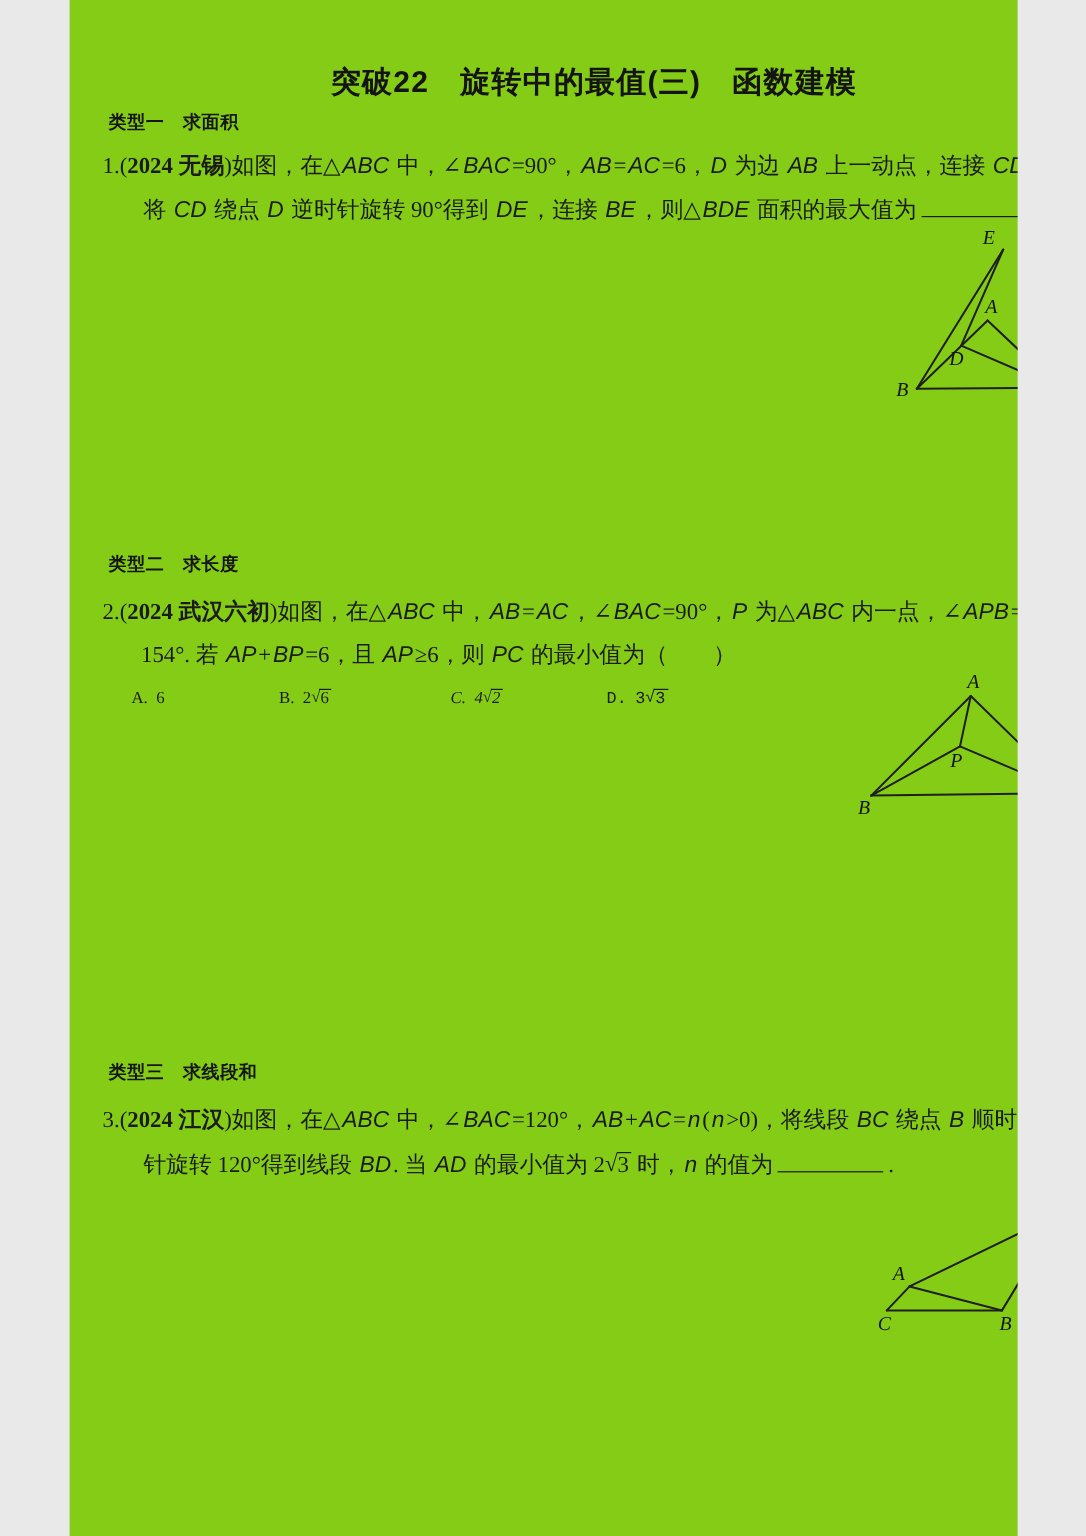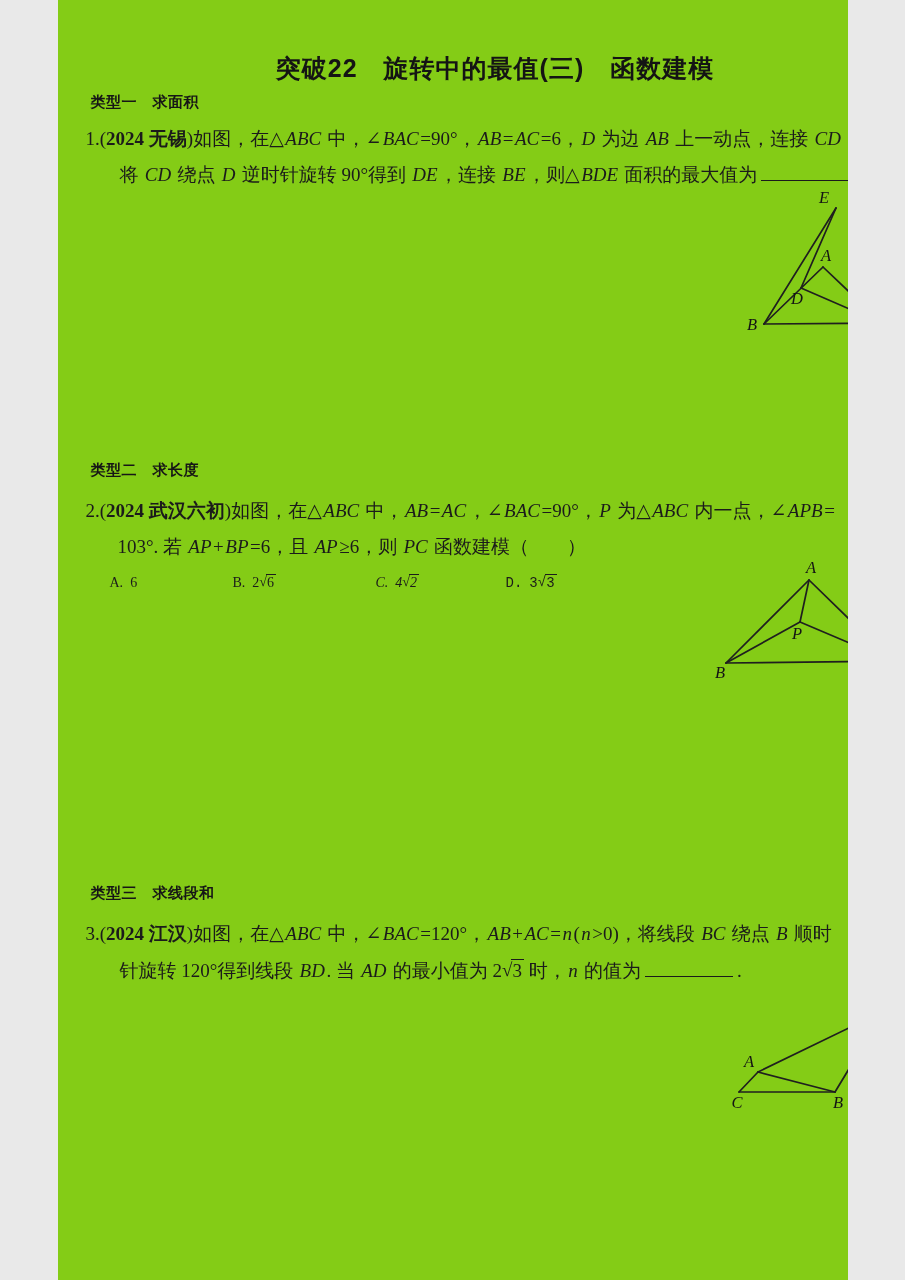"ABC" .seg-i { font-family: Liberation Serif, serif -> Liberation Sans, sans-serif }
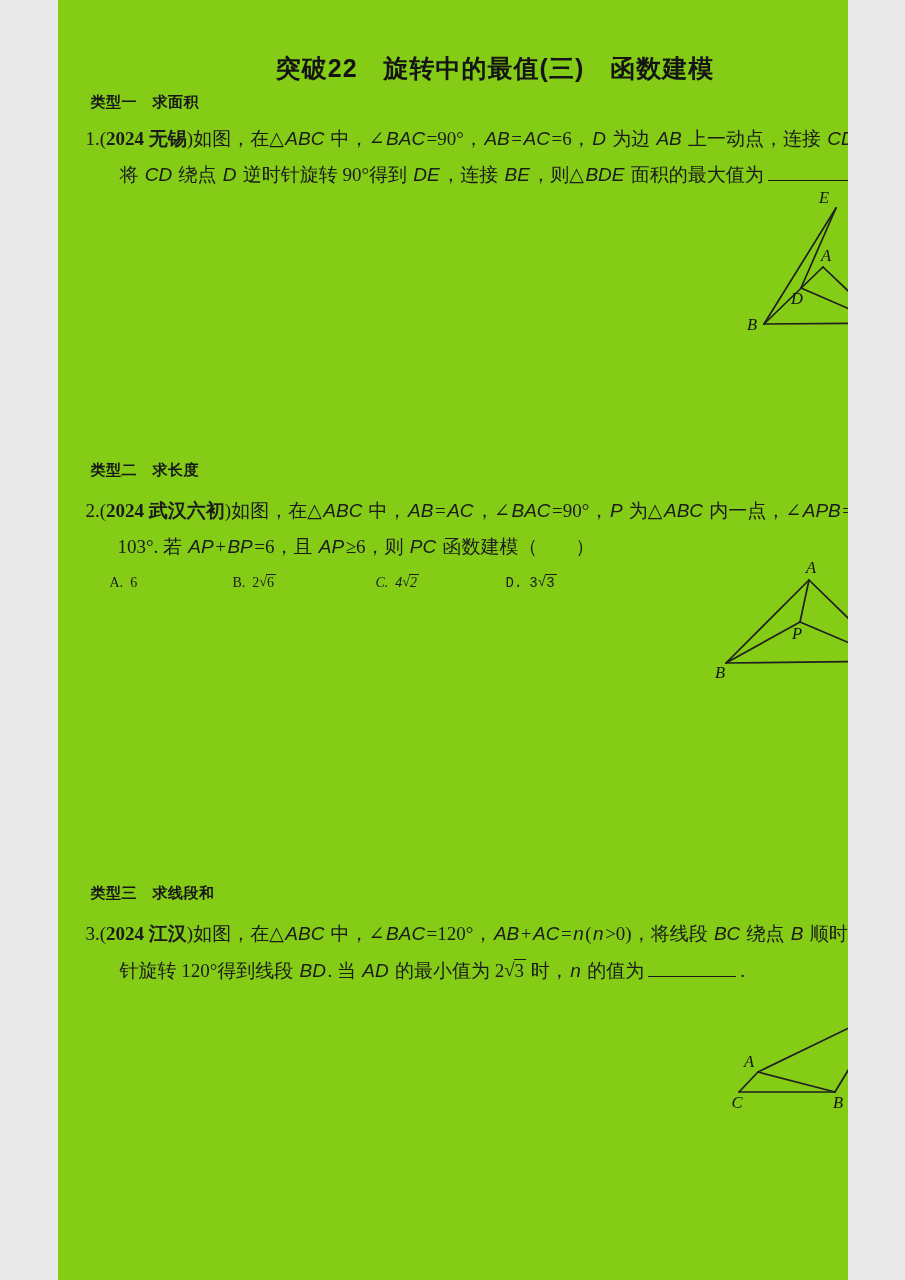"103°. 若" span.seg-t { text: 103 -> 154 }
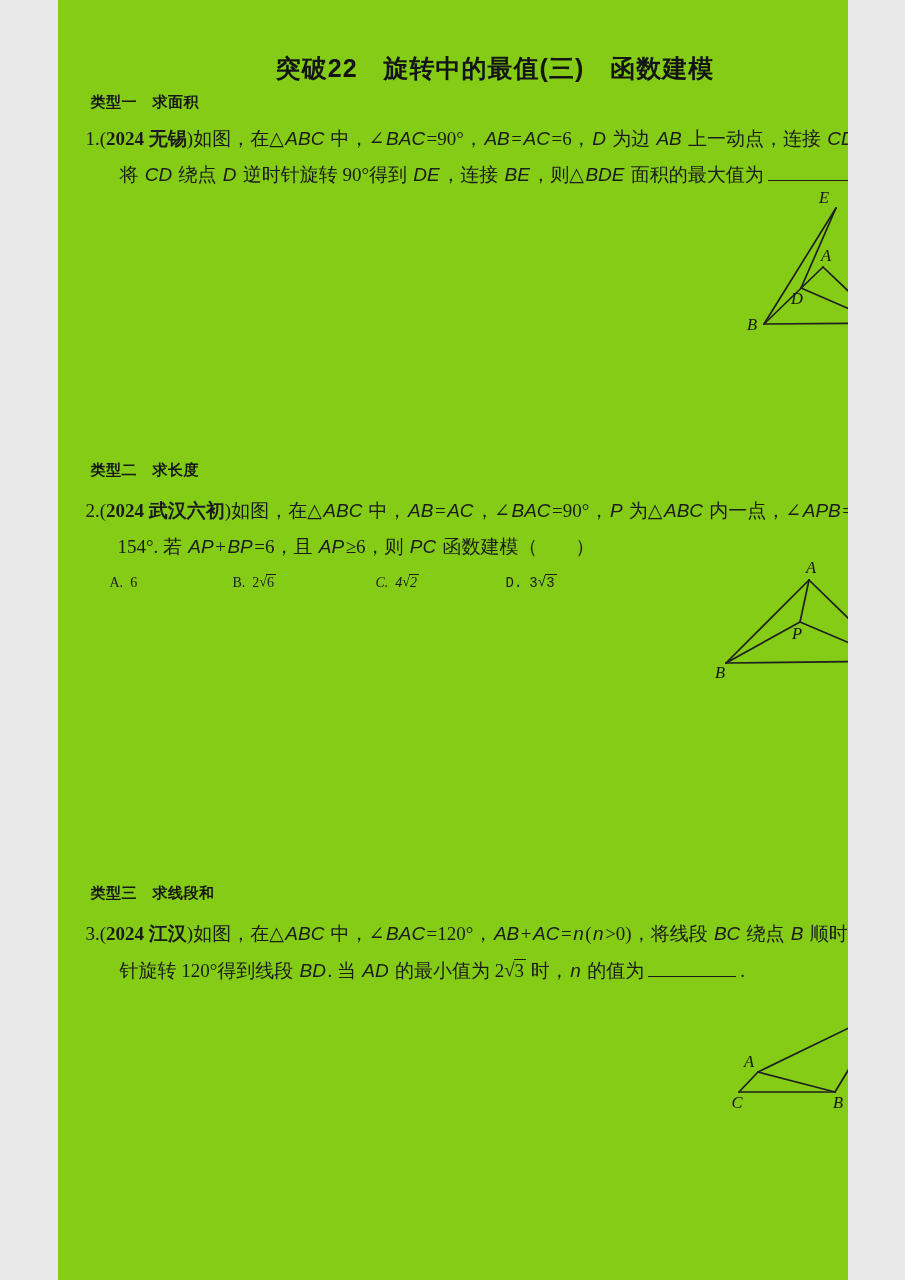"函数建模（ ）" span.seg-t { text: 函数建模 -> 的最小值为 }
